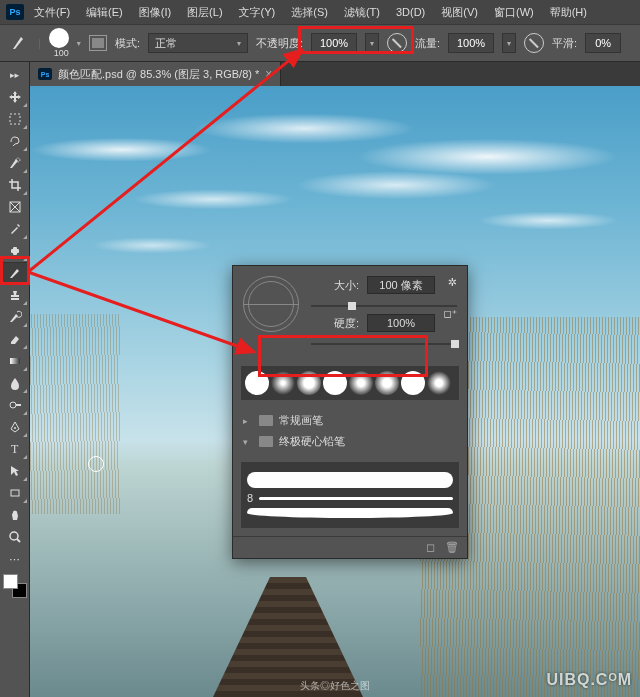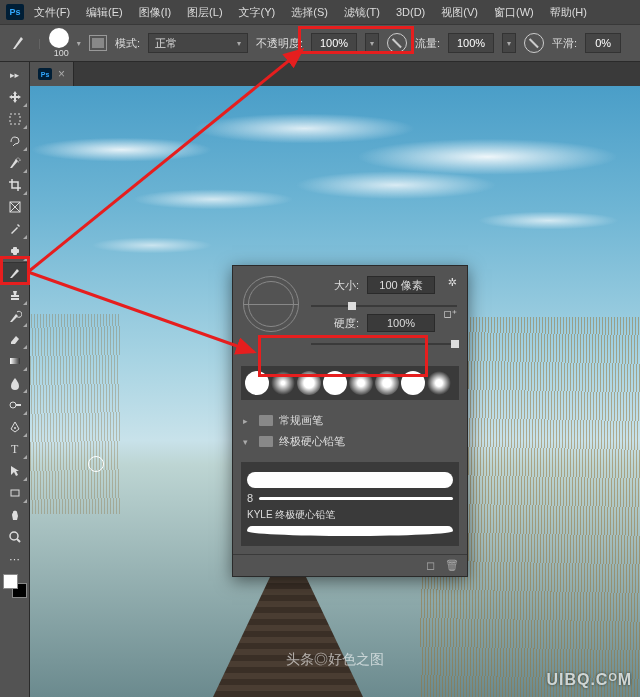"颜色匹配.psd @ 85.3% (图层 3," span { html: none -> <span>颜色匹配.psd @ 85.3% (图层 3, RGB/8) *</span> }
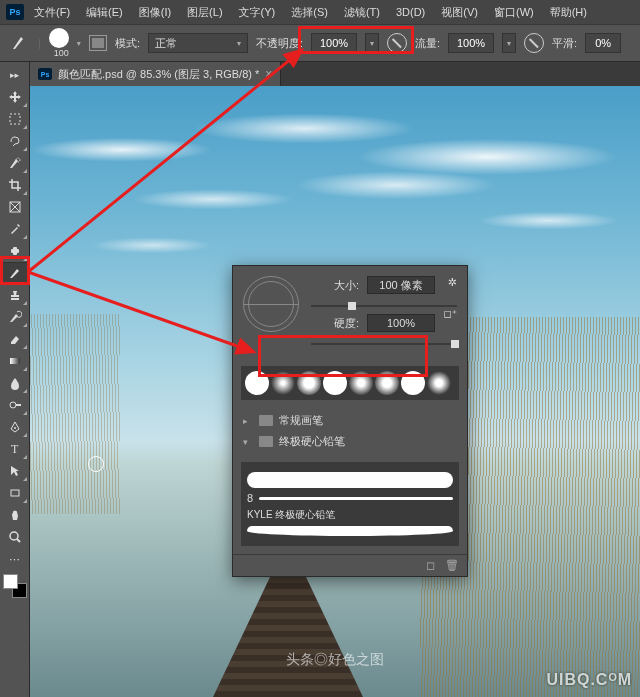"KYLE 终极硬心铅笔" div.bp-name { html: <div>KYLE 终极硬心铅笔</div> -> none }
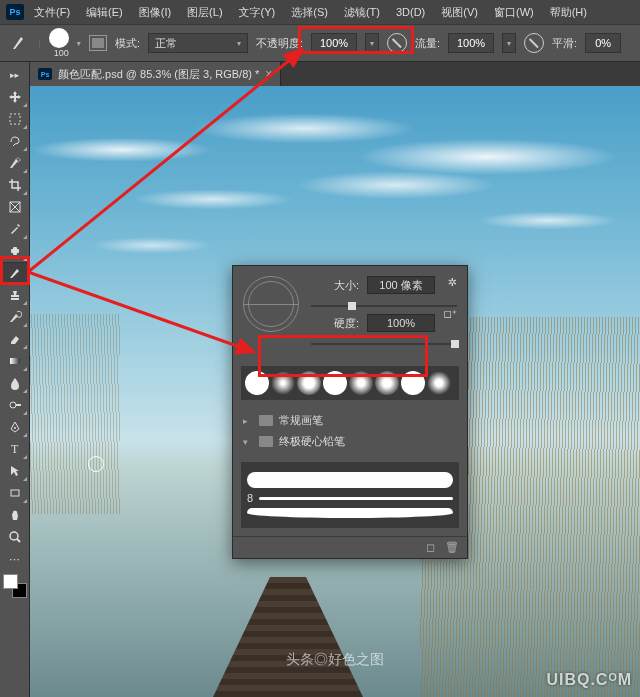"头条◎好色之图" .small-wm { bottom: 28px -> 4px; font-size: 14px -> 10px }
